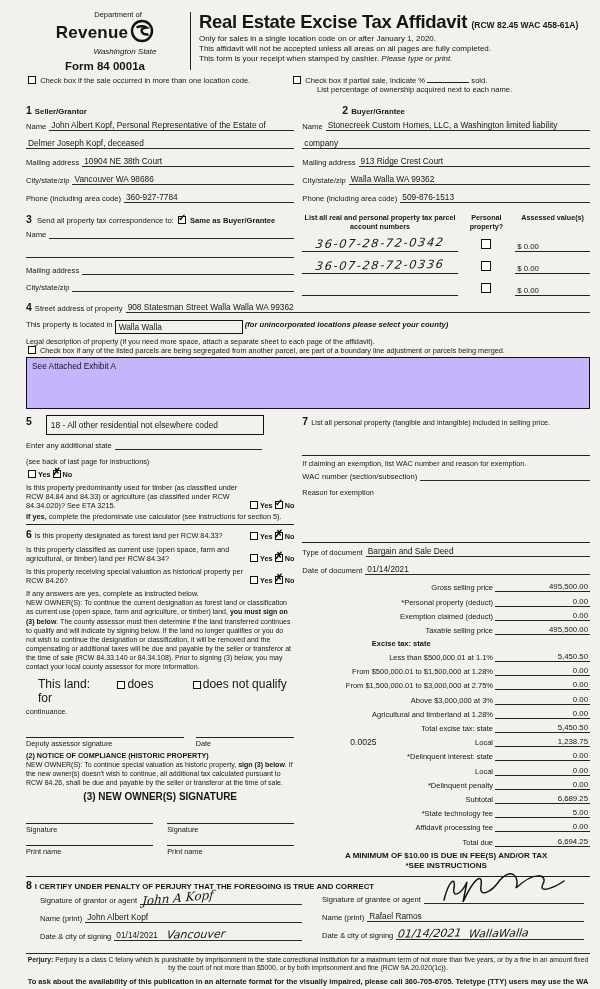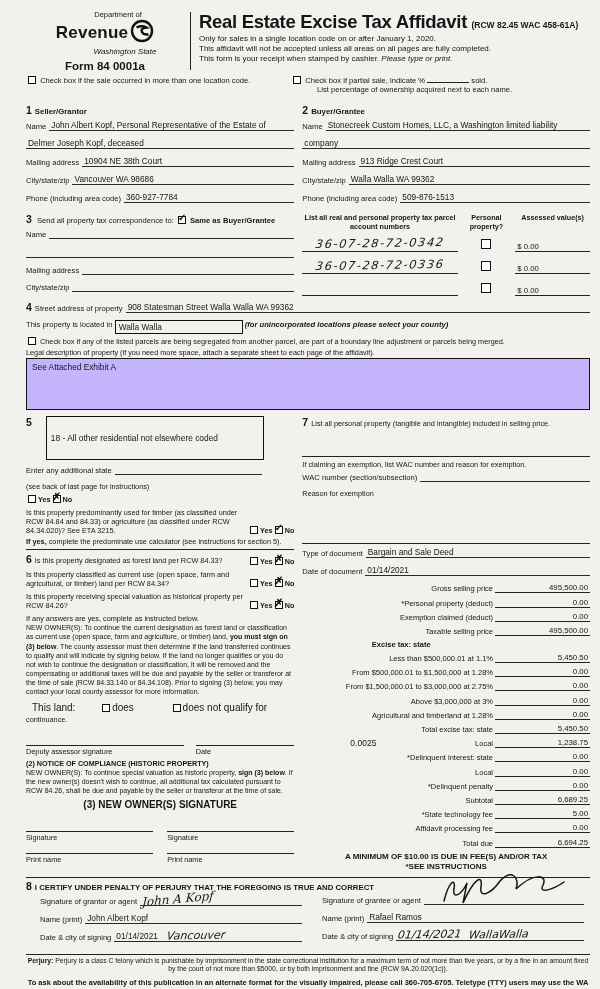"2 Buyer/Grantee" div { margin-left: none -> 40px }
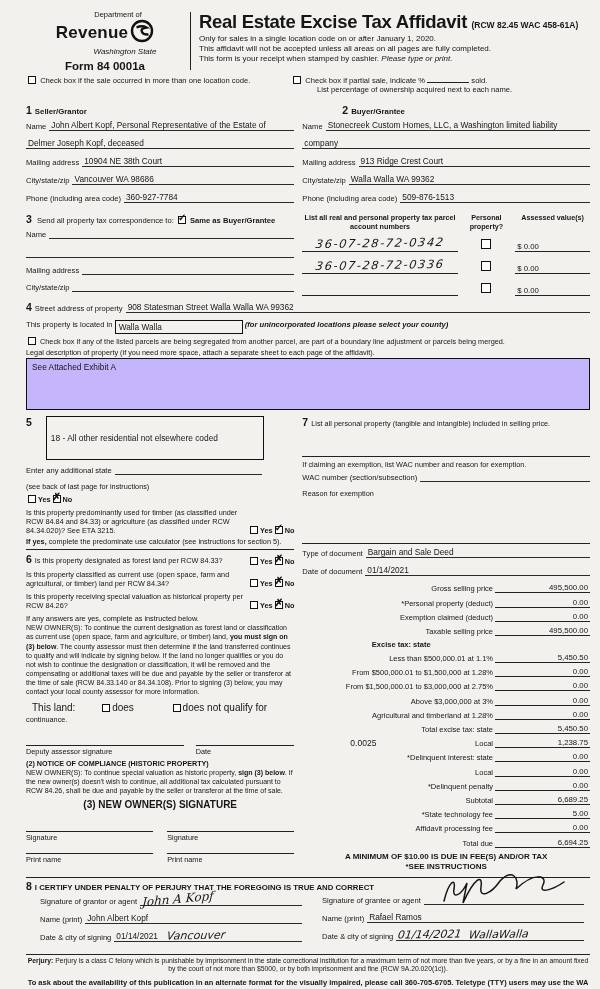"Check box if any of" div { order: before "Legal description of property (if" -> after "Legal description of property (if" }
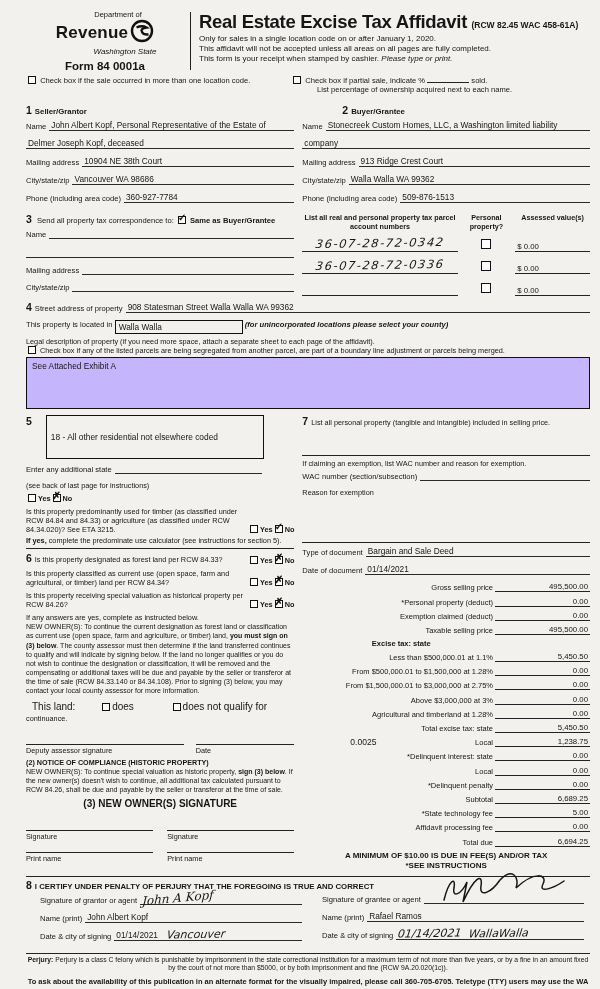"18 - All other residential" .code-box { padding: 16px 4px -> 4px 4px }
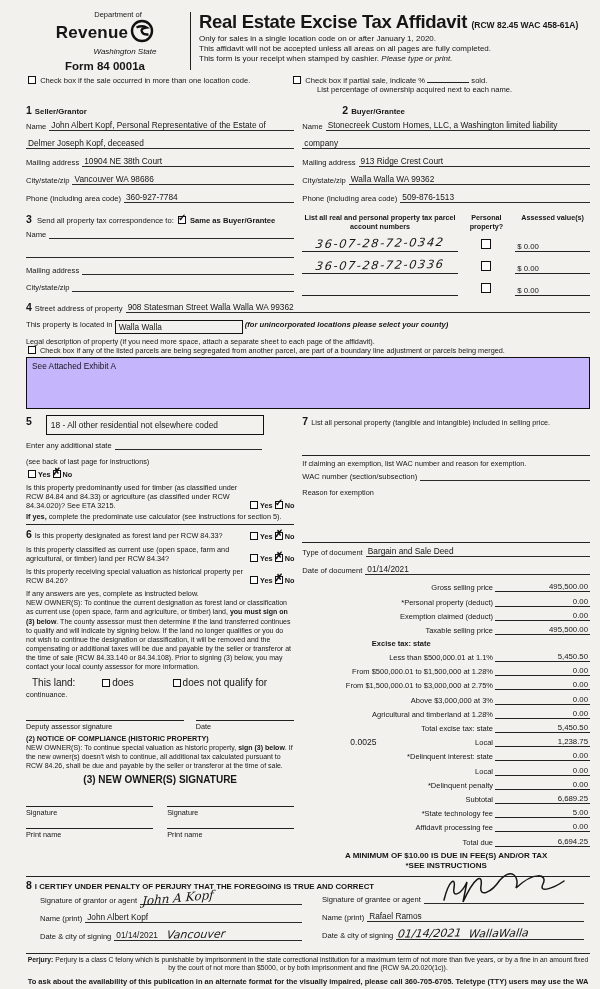"This land: does does not" div { font-size: 10px -> 12px; margin: 6px 0 2px 6px -> 6px 0 2px 12px }
